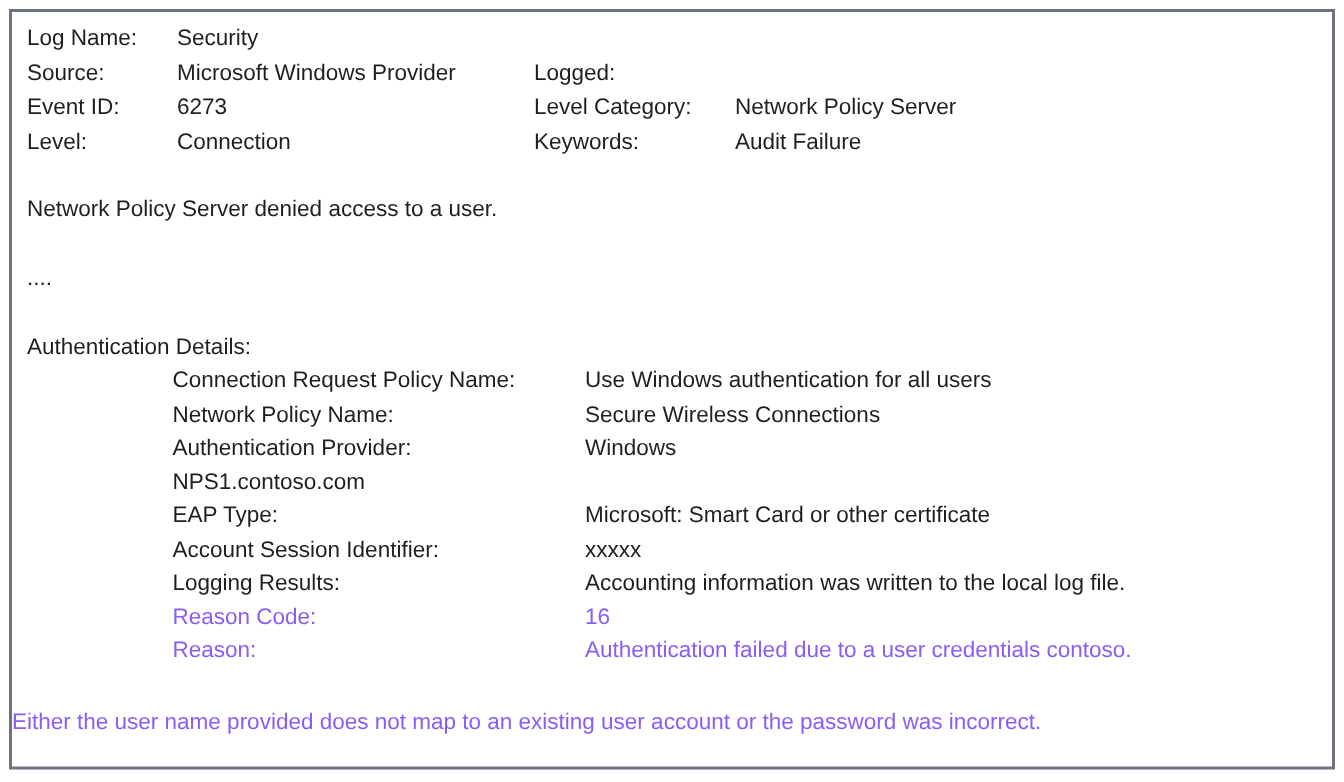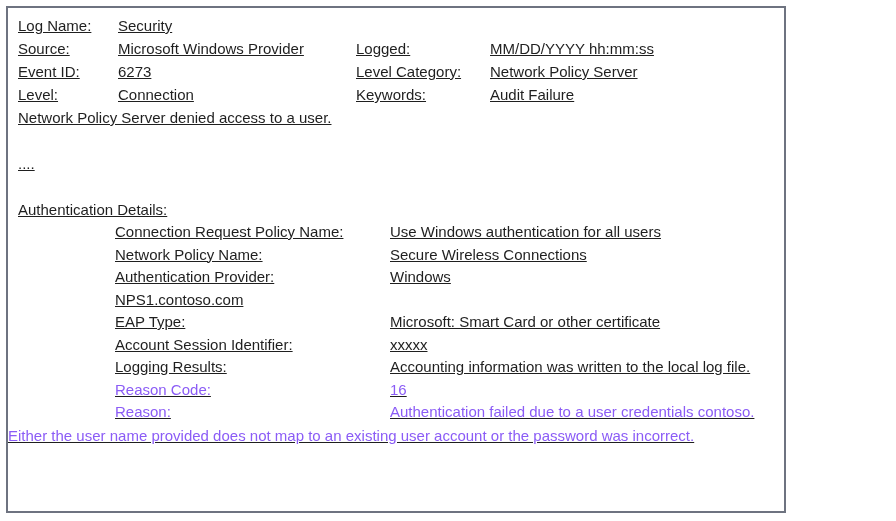"Log Name:" .frame { text-decoration: underline -> none; width: 780px -> 884px }
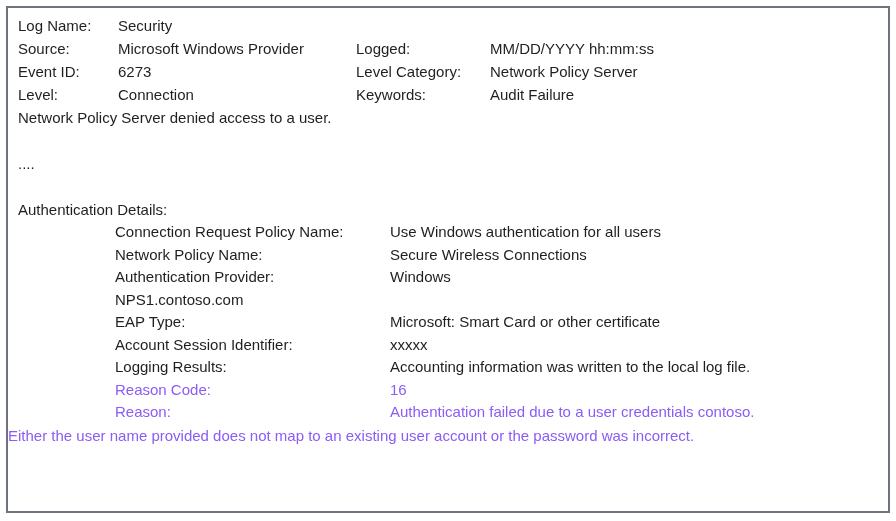"MM/DD/YYYY hh:mm:ss" span { html: <span>MM/DD/YYYY hh:mm:ss</span> -> none }
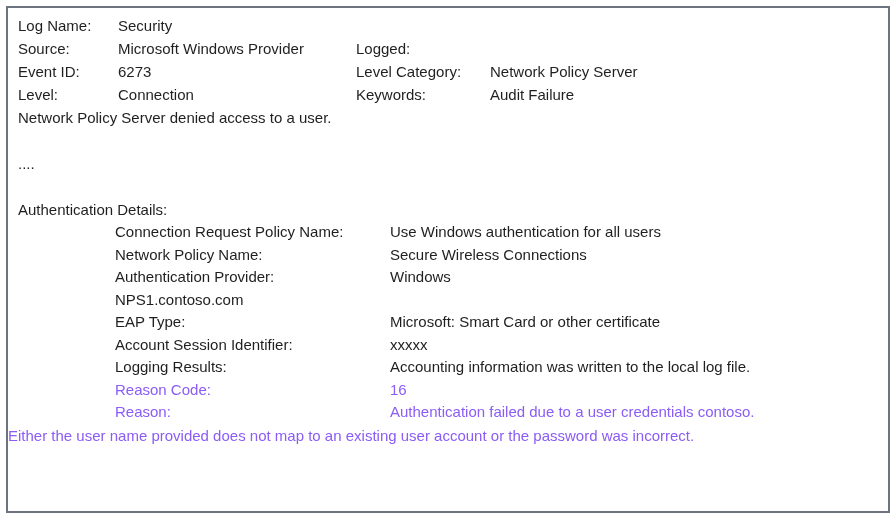"Network Policy Server denied access" .msg { margin-top: none -> 22px }
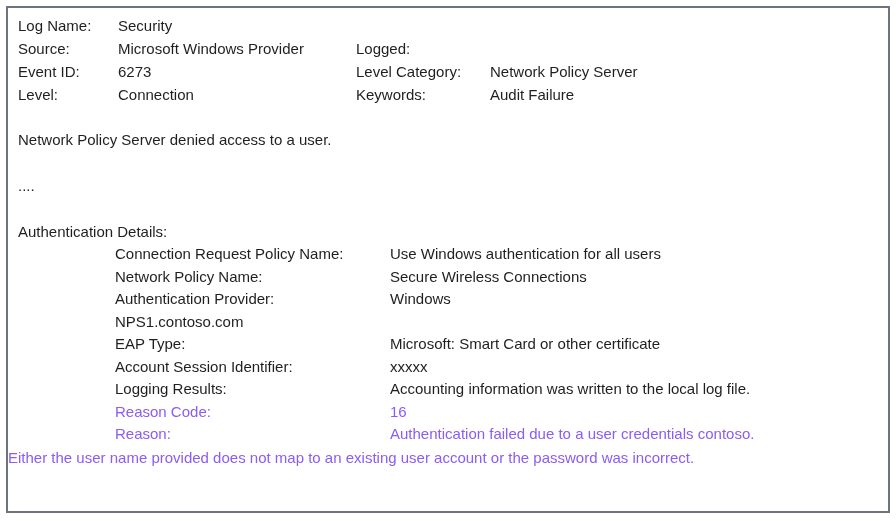"Either the user name provided" .footer-note { margin-top: none -> 24px }
